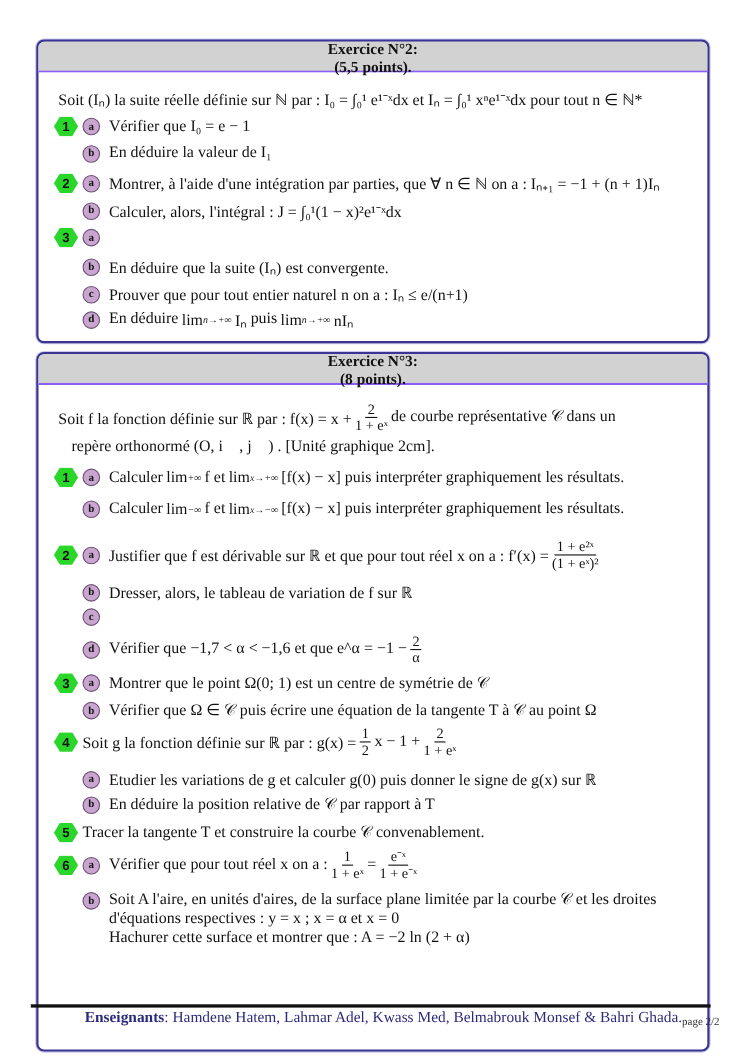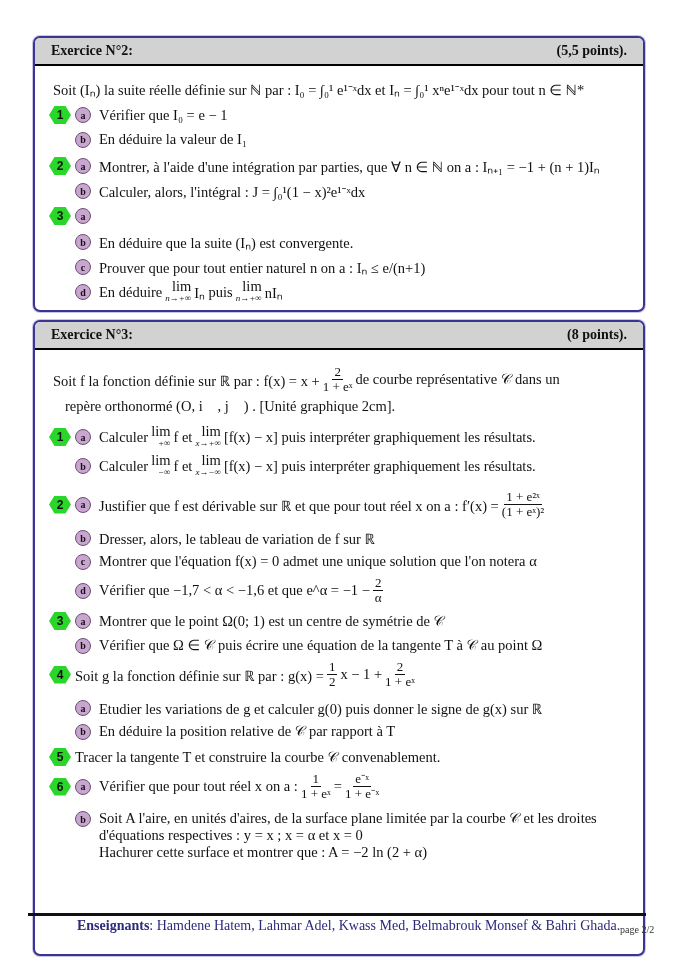"Exercice N°2:" .box-head { border-bottom: 2px solid #000000 -> 2px solid #8b5cf6; flex-direction: none -> column }
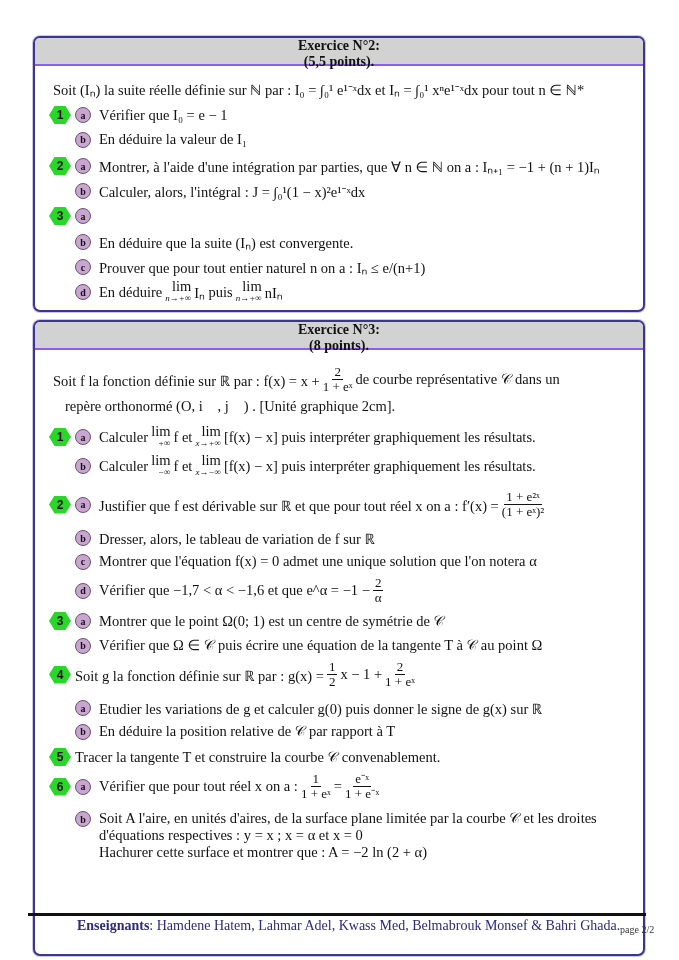"lim" .lim { flex-direction: column -> none }
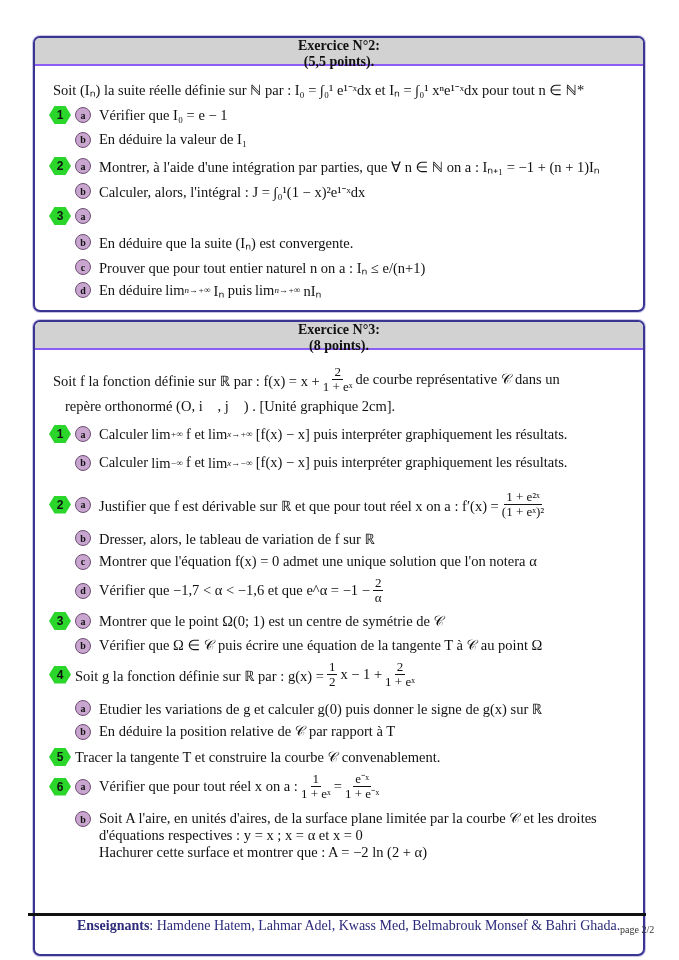"Montrer que l'équation f(x) =" span { html: <span>Montrer que l'équation f(x) = 0 admet une unique solution que l'on notera α</span> -> none }
